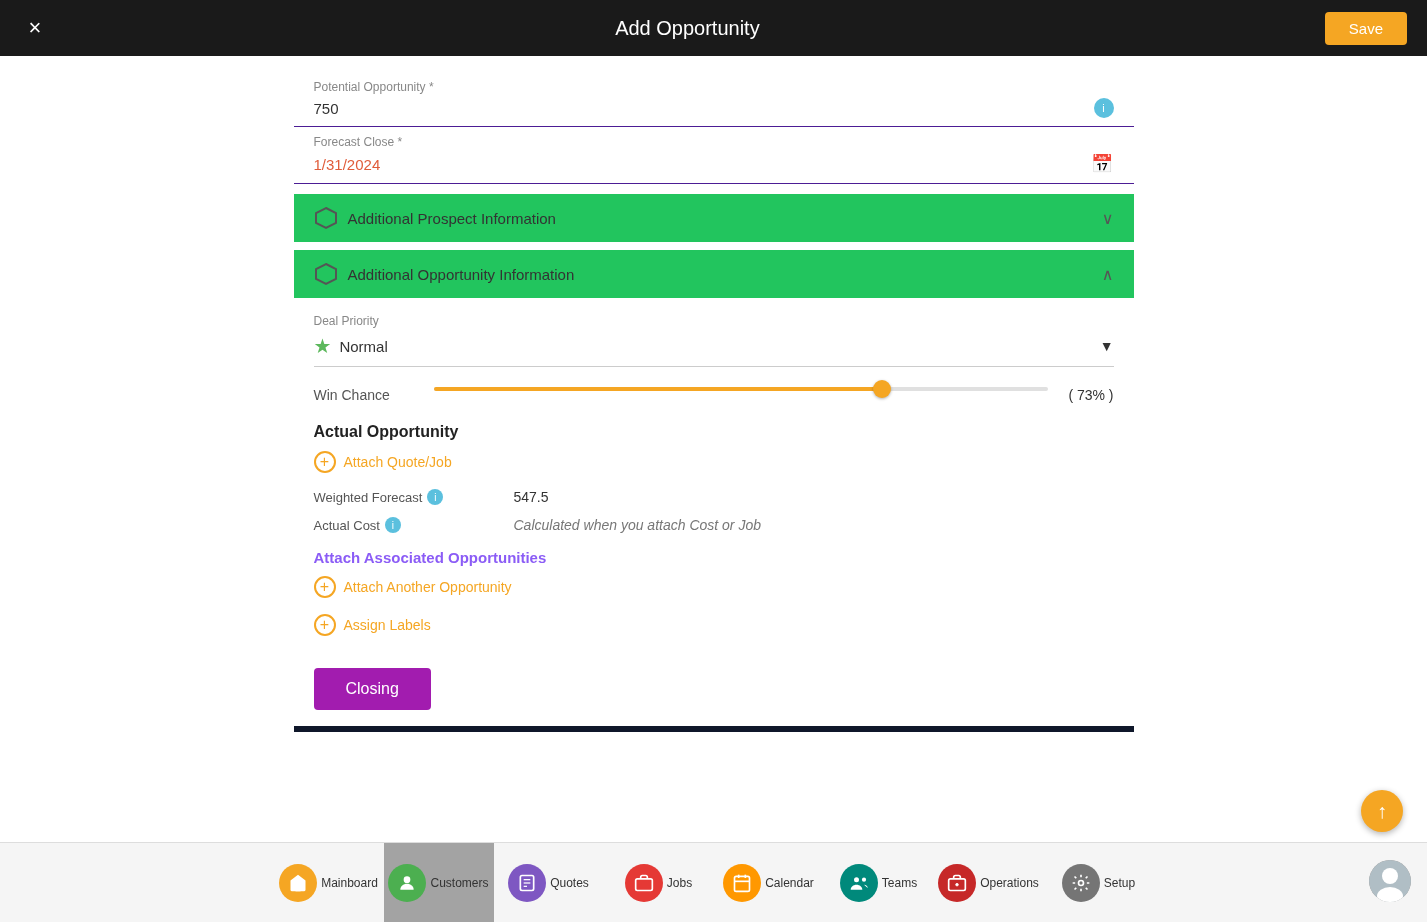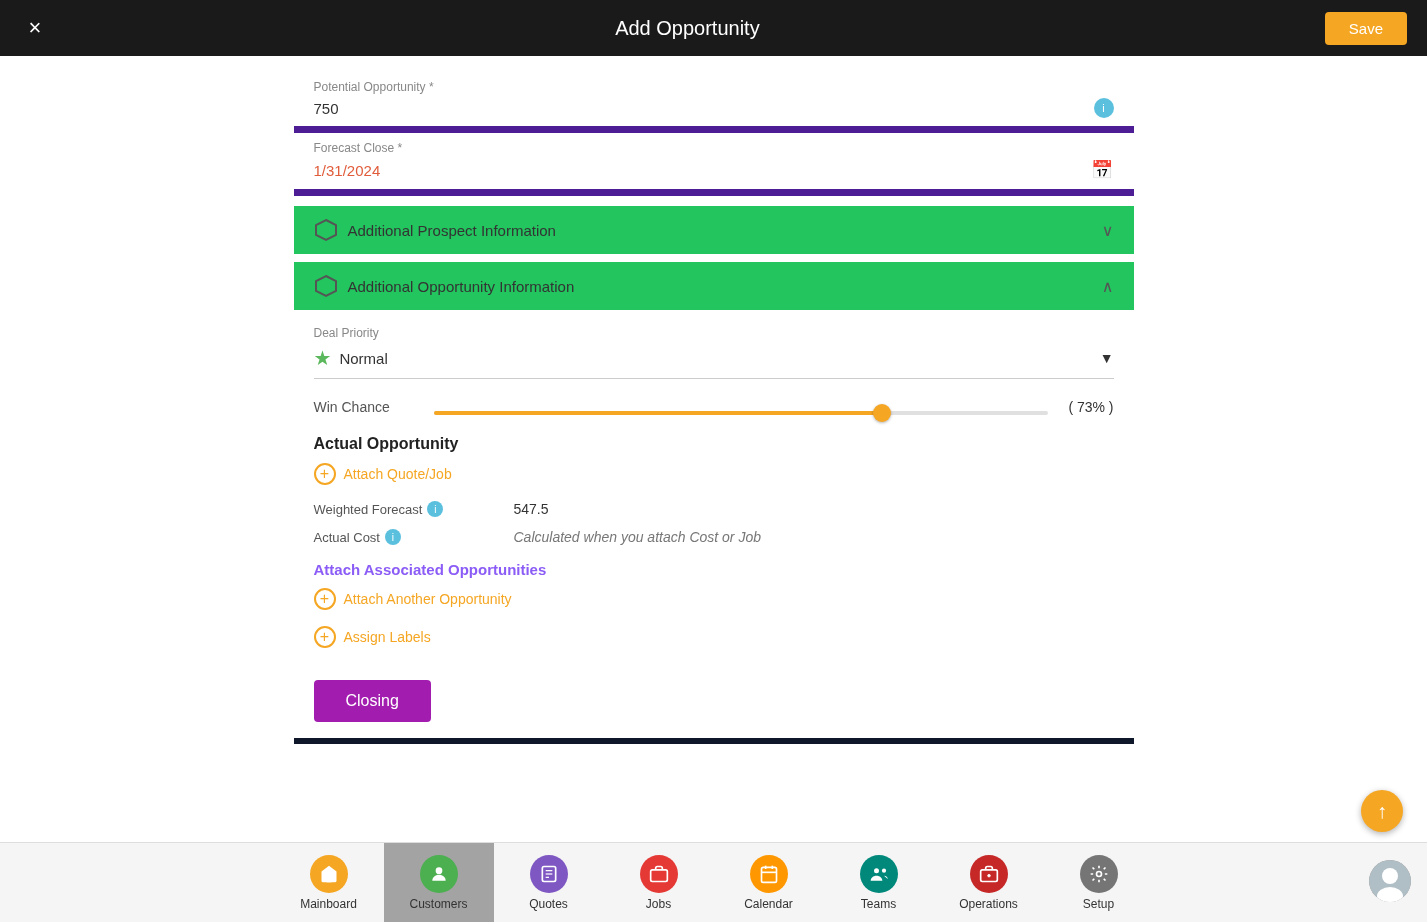"Potential Opportunity *" .field-group { border-bottom: 7px solid #4c1d95 -> 1px solid #4c1d95 }
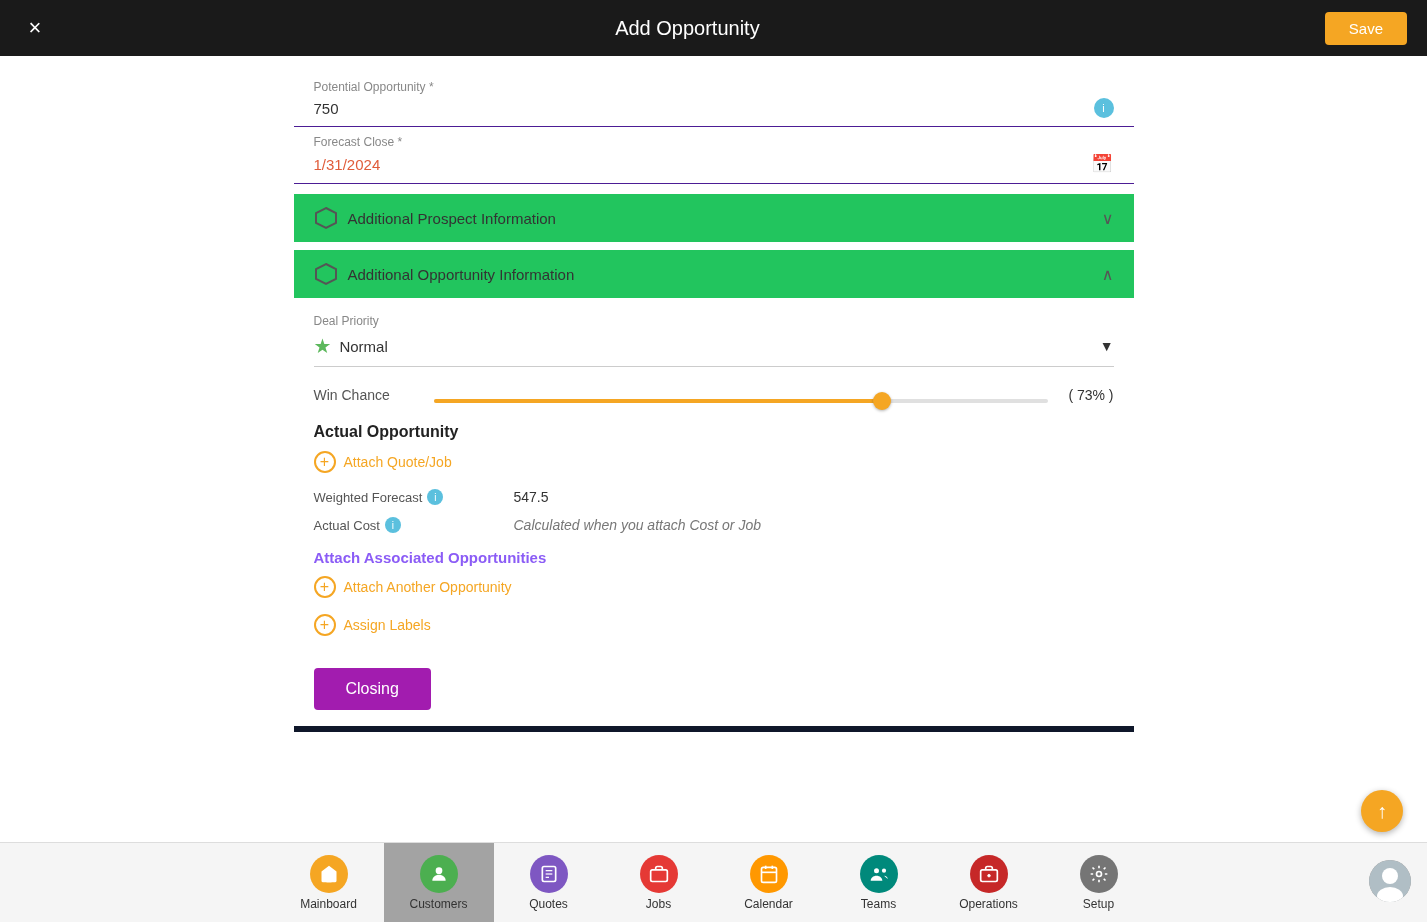"Win Chance" .win-chance-row { align-items: flex-end -> flex-start }
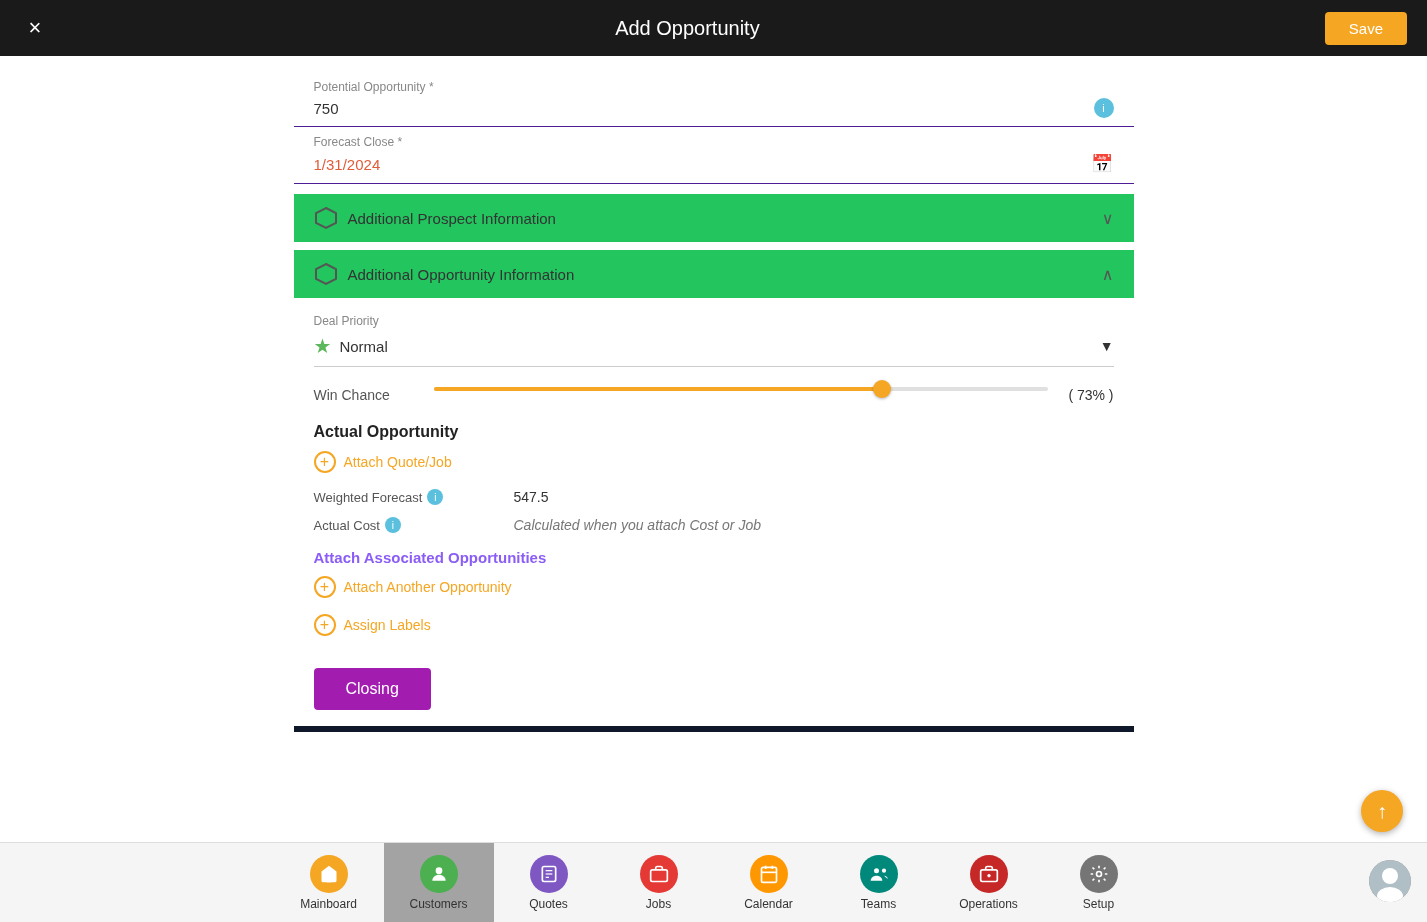"Mainboard" .nav-item { flex-direction: column -> row }
